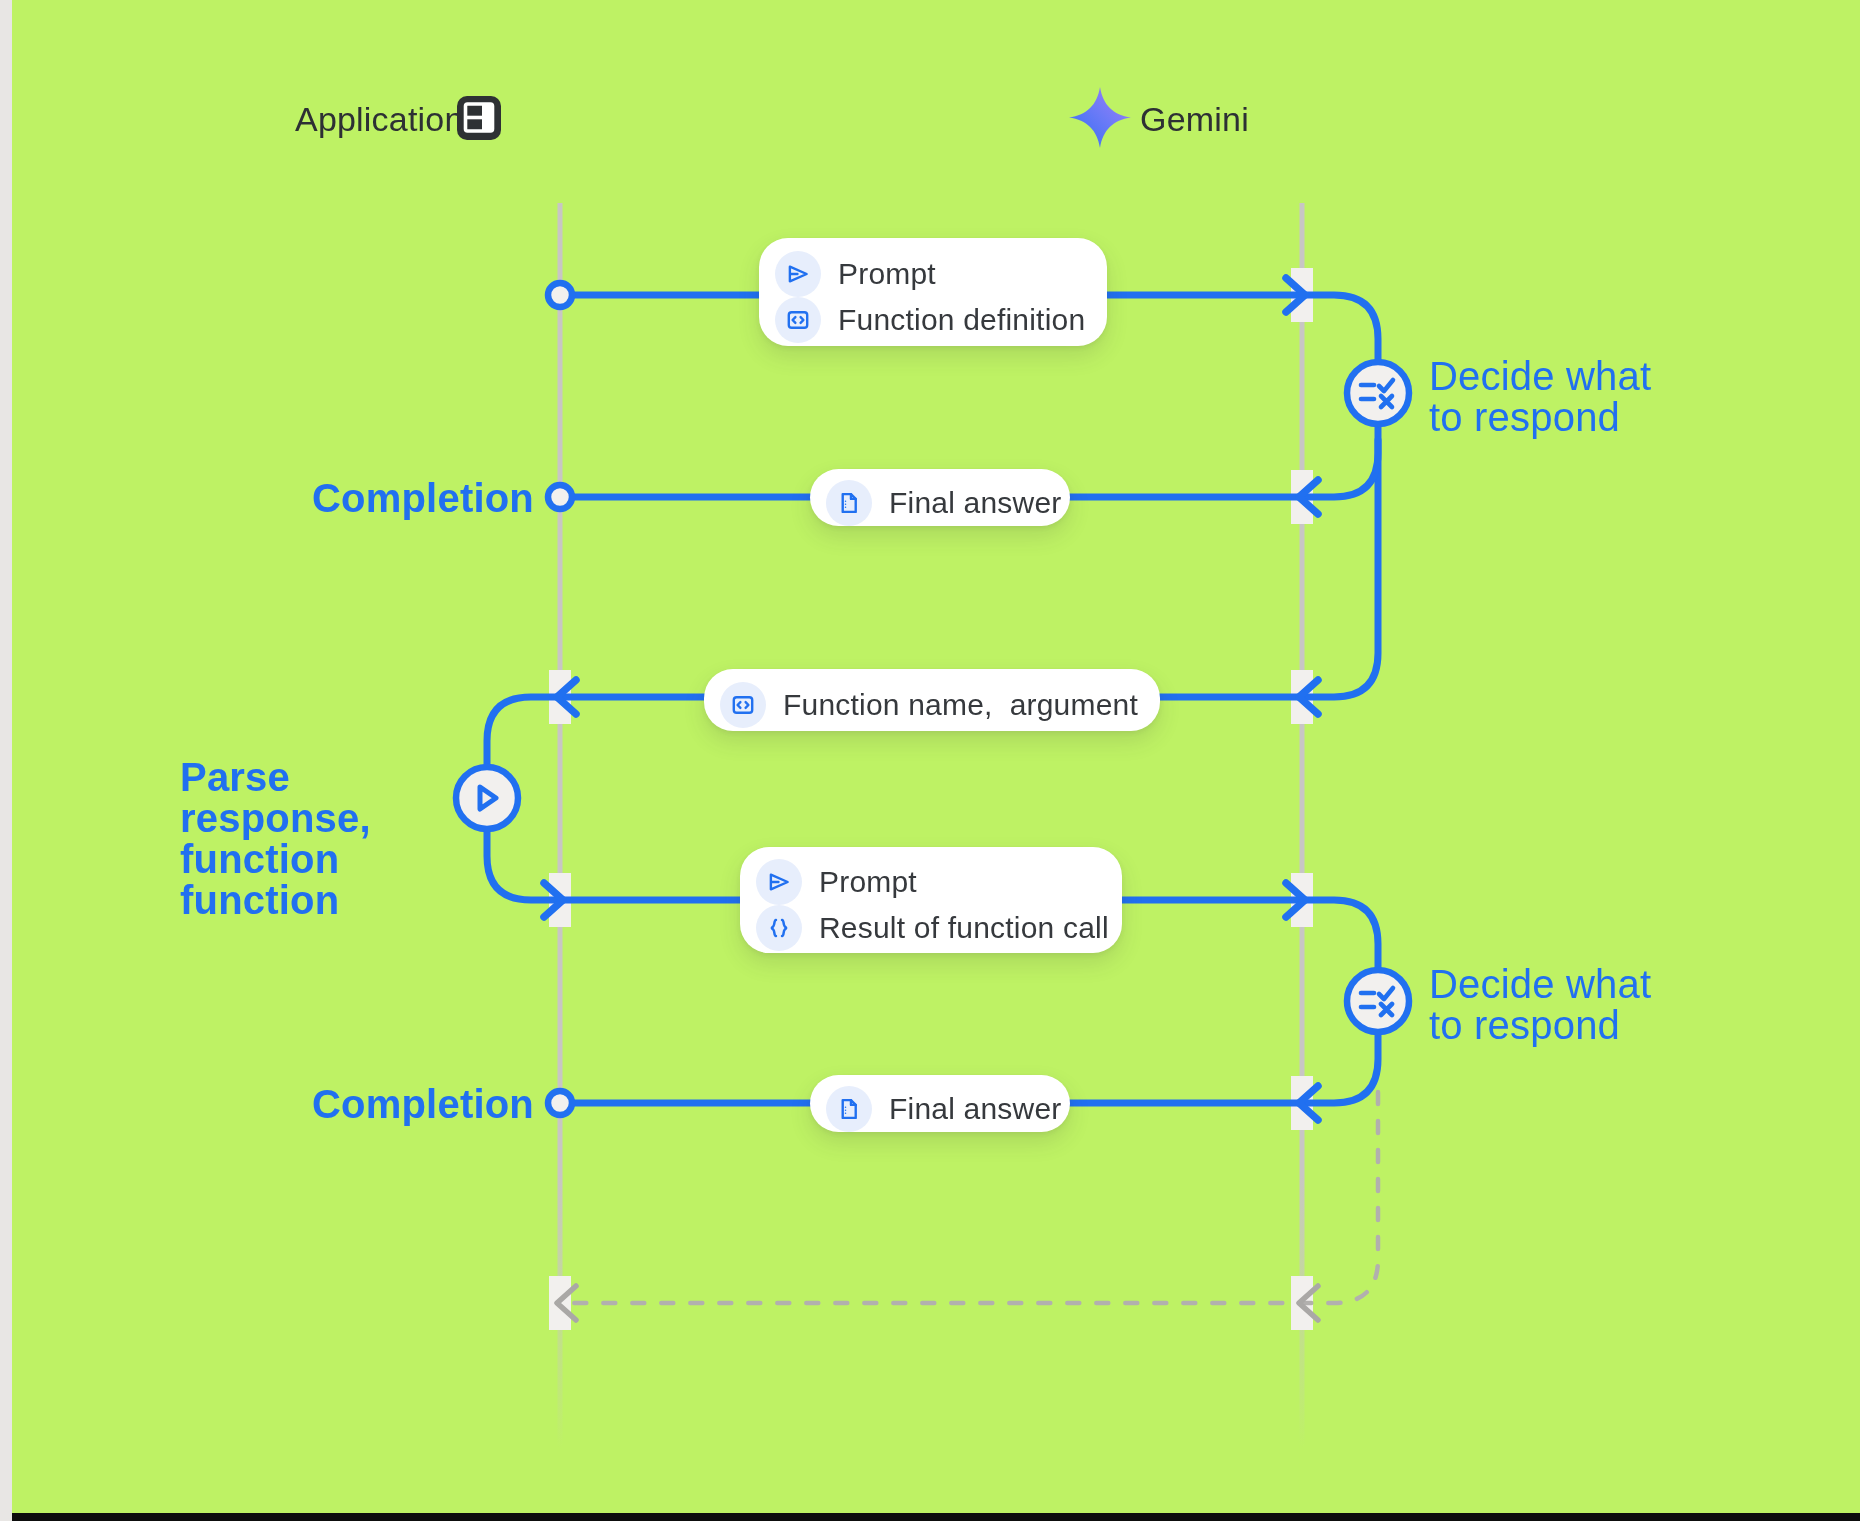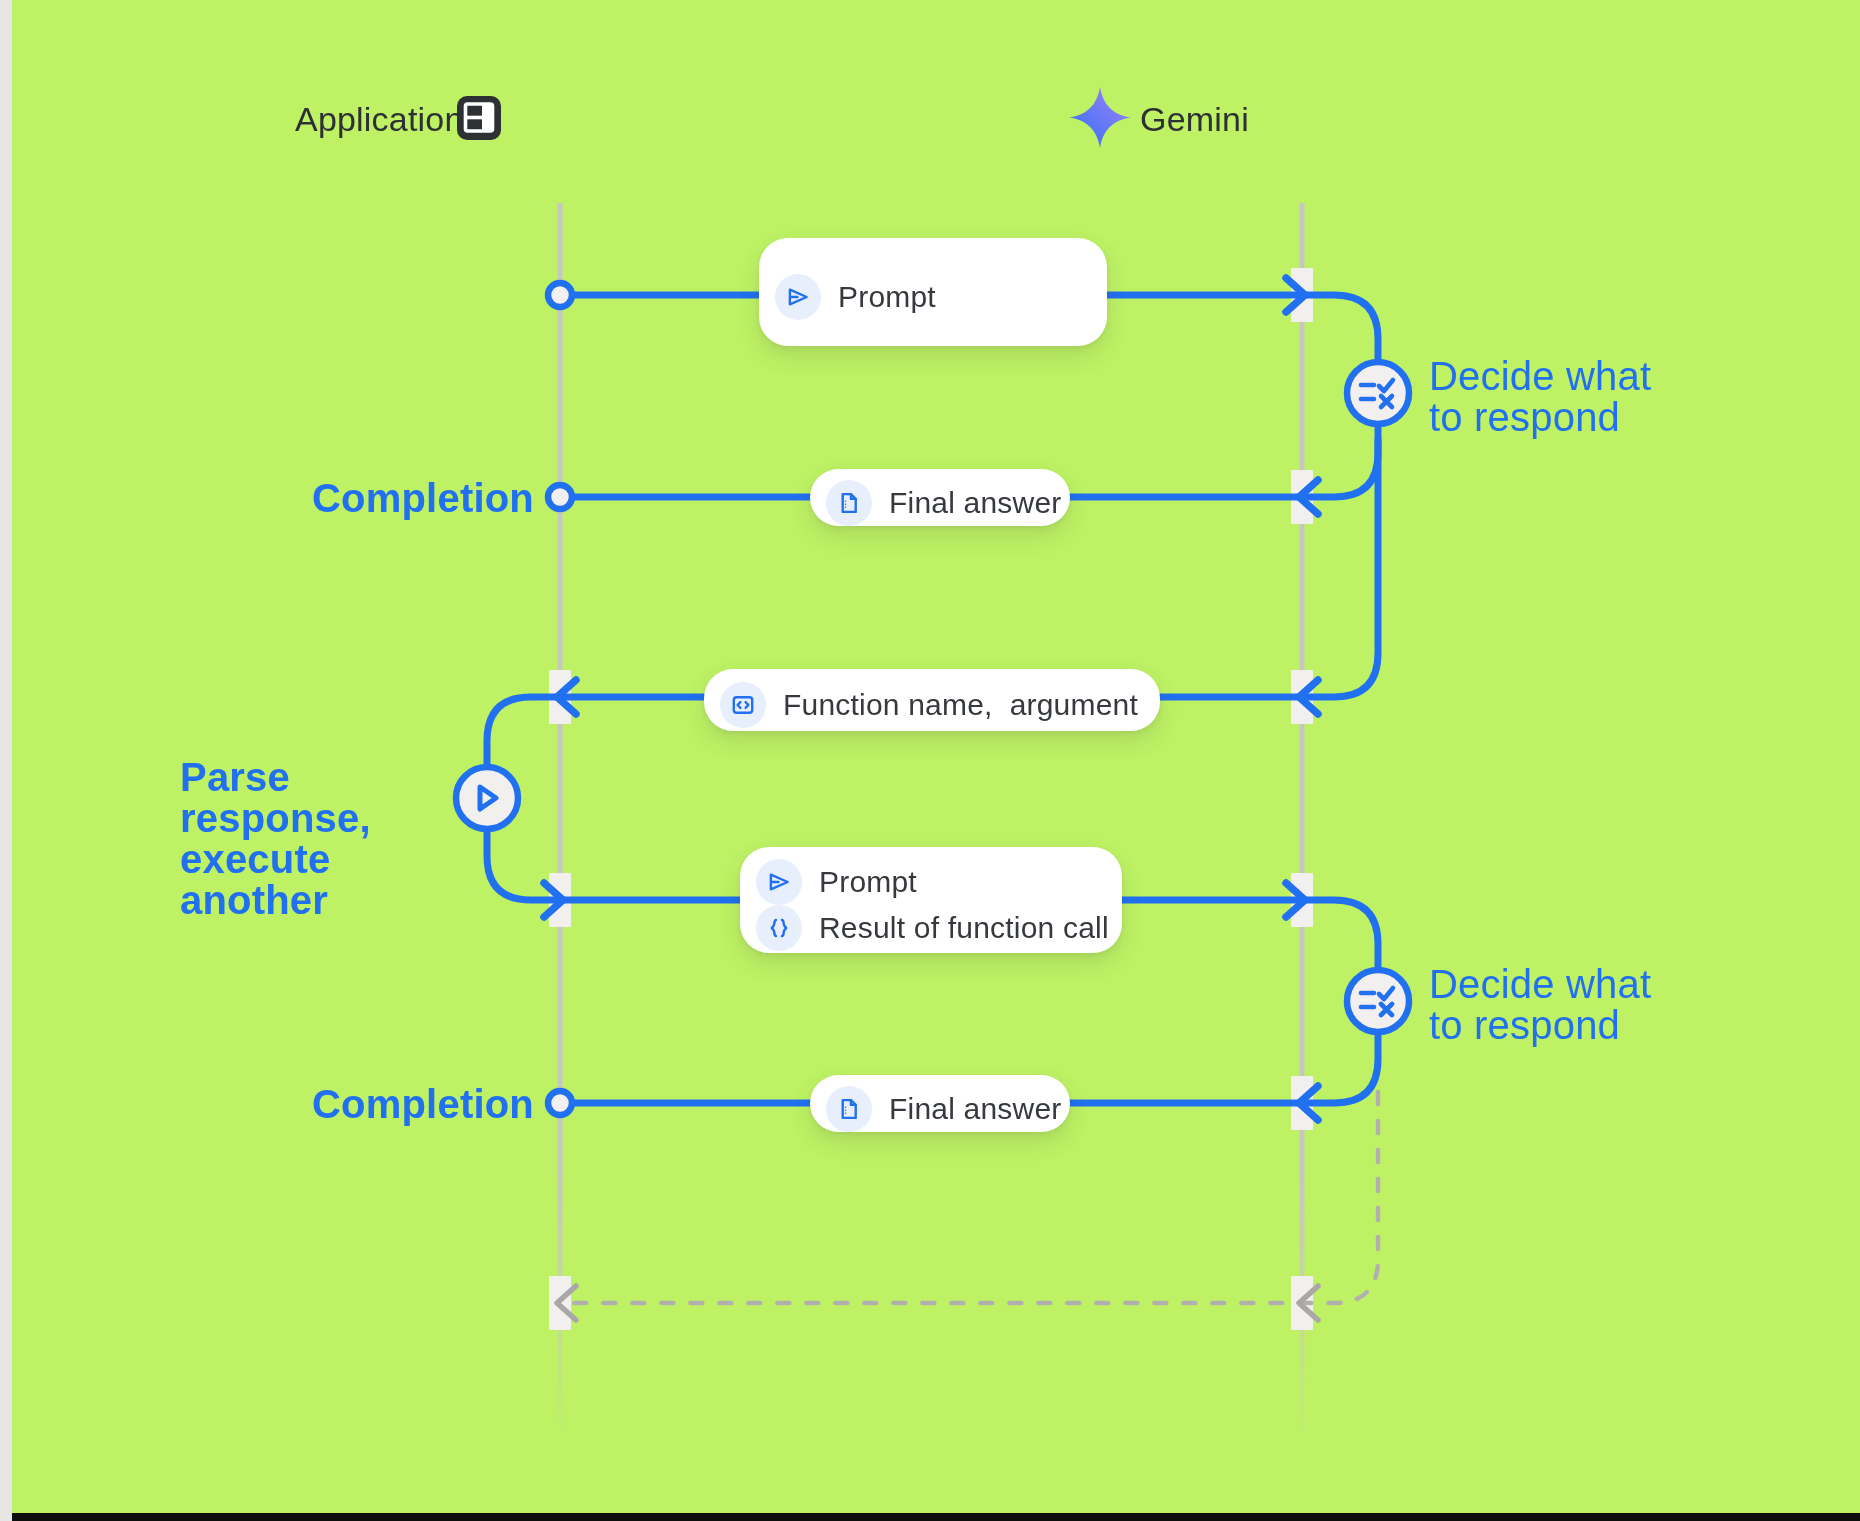"Function definition" div.pill-row { html: none -> <div> <span> <svg> <rect></rect> <path></path> <path></path> </svg> </span> <span>Function definition</span> </div> }
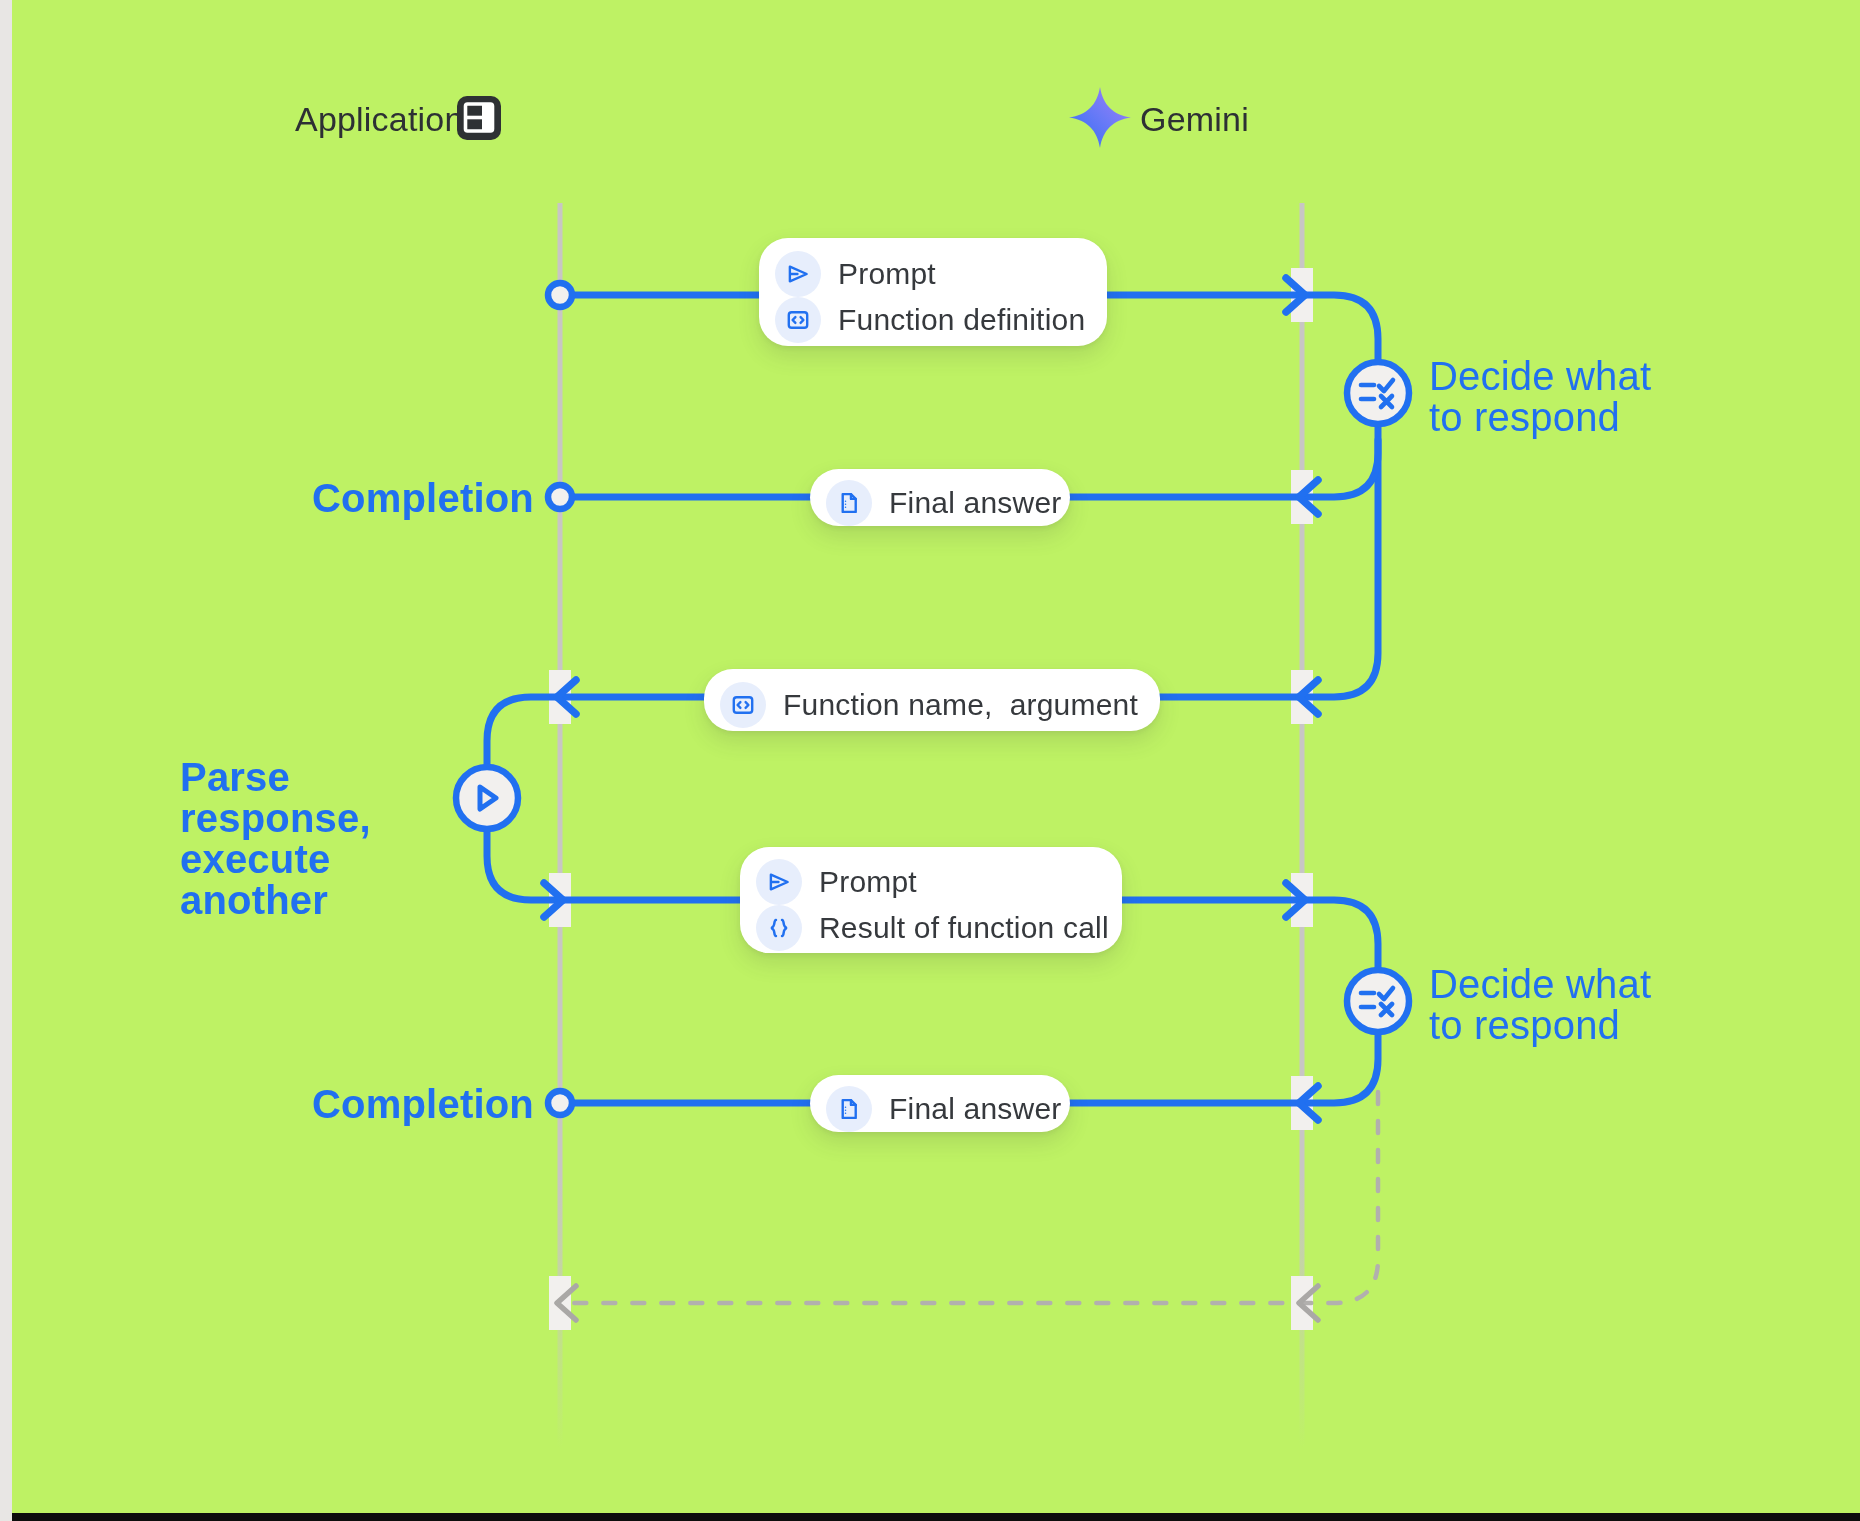"execute another" div { text: execute another -> function function }
